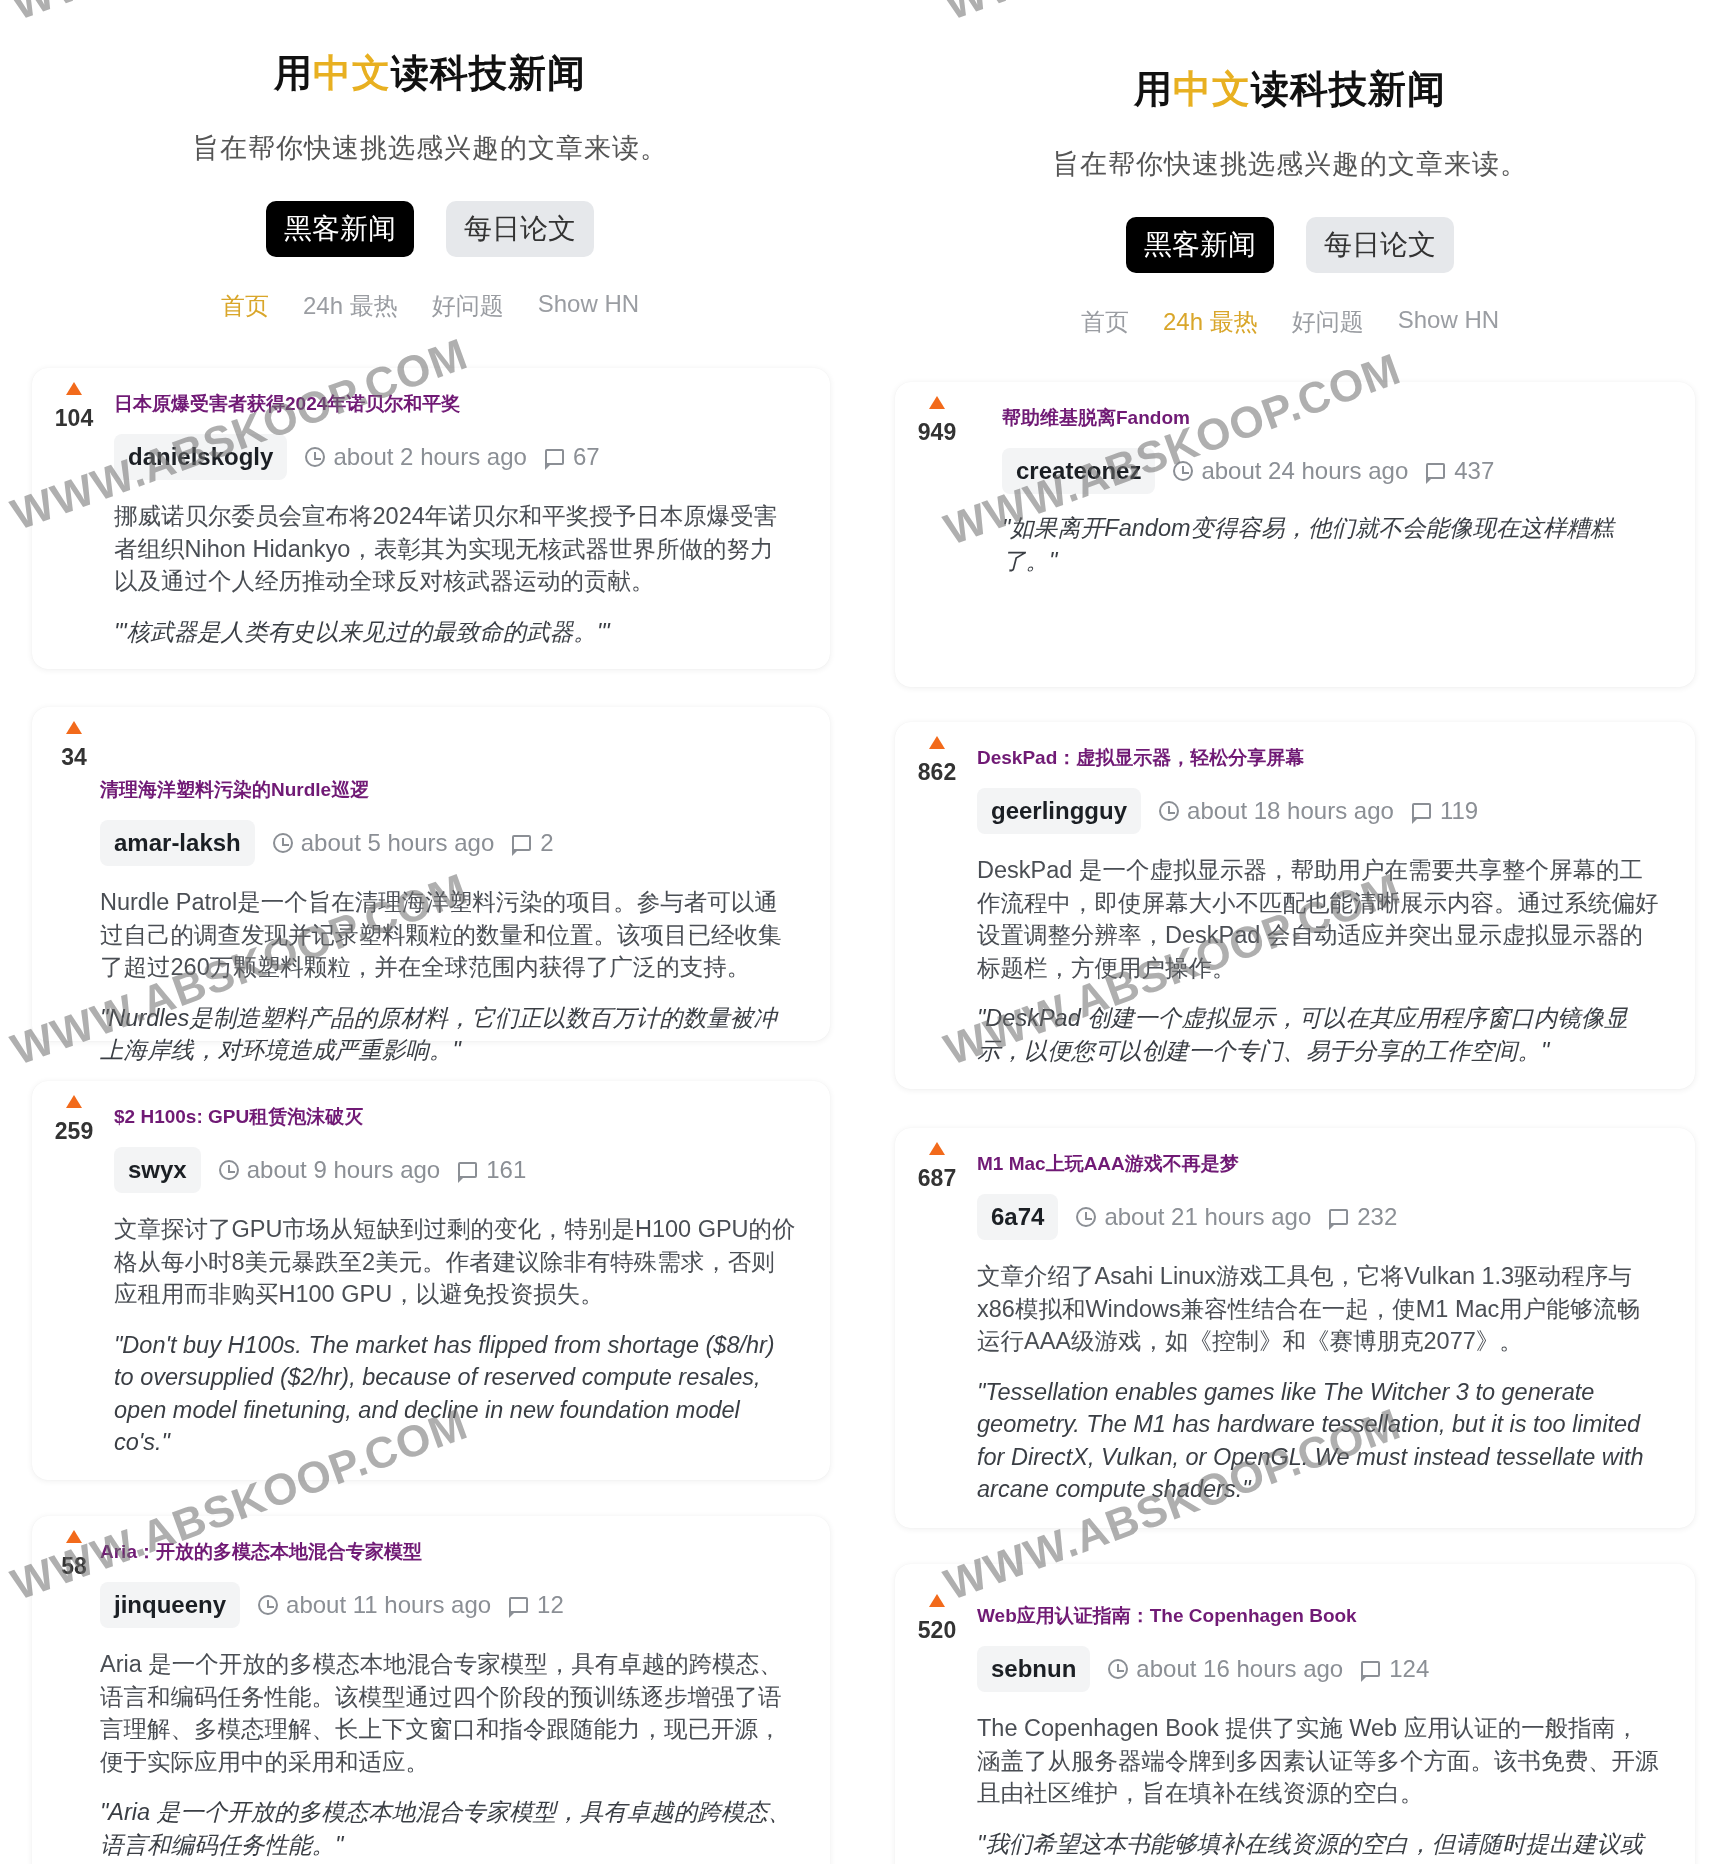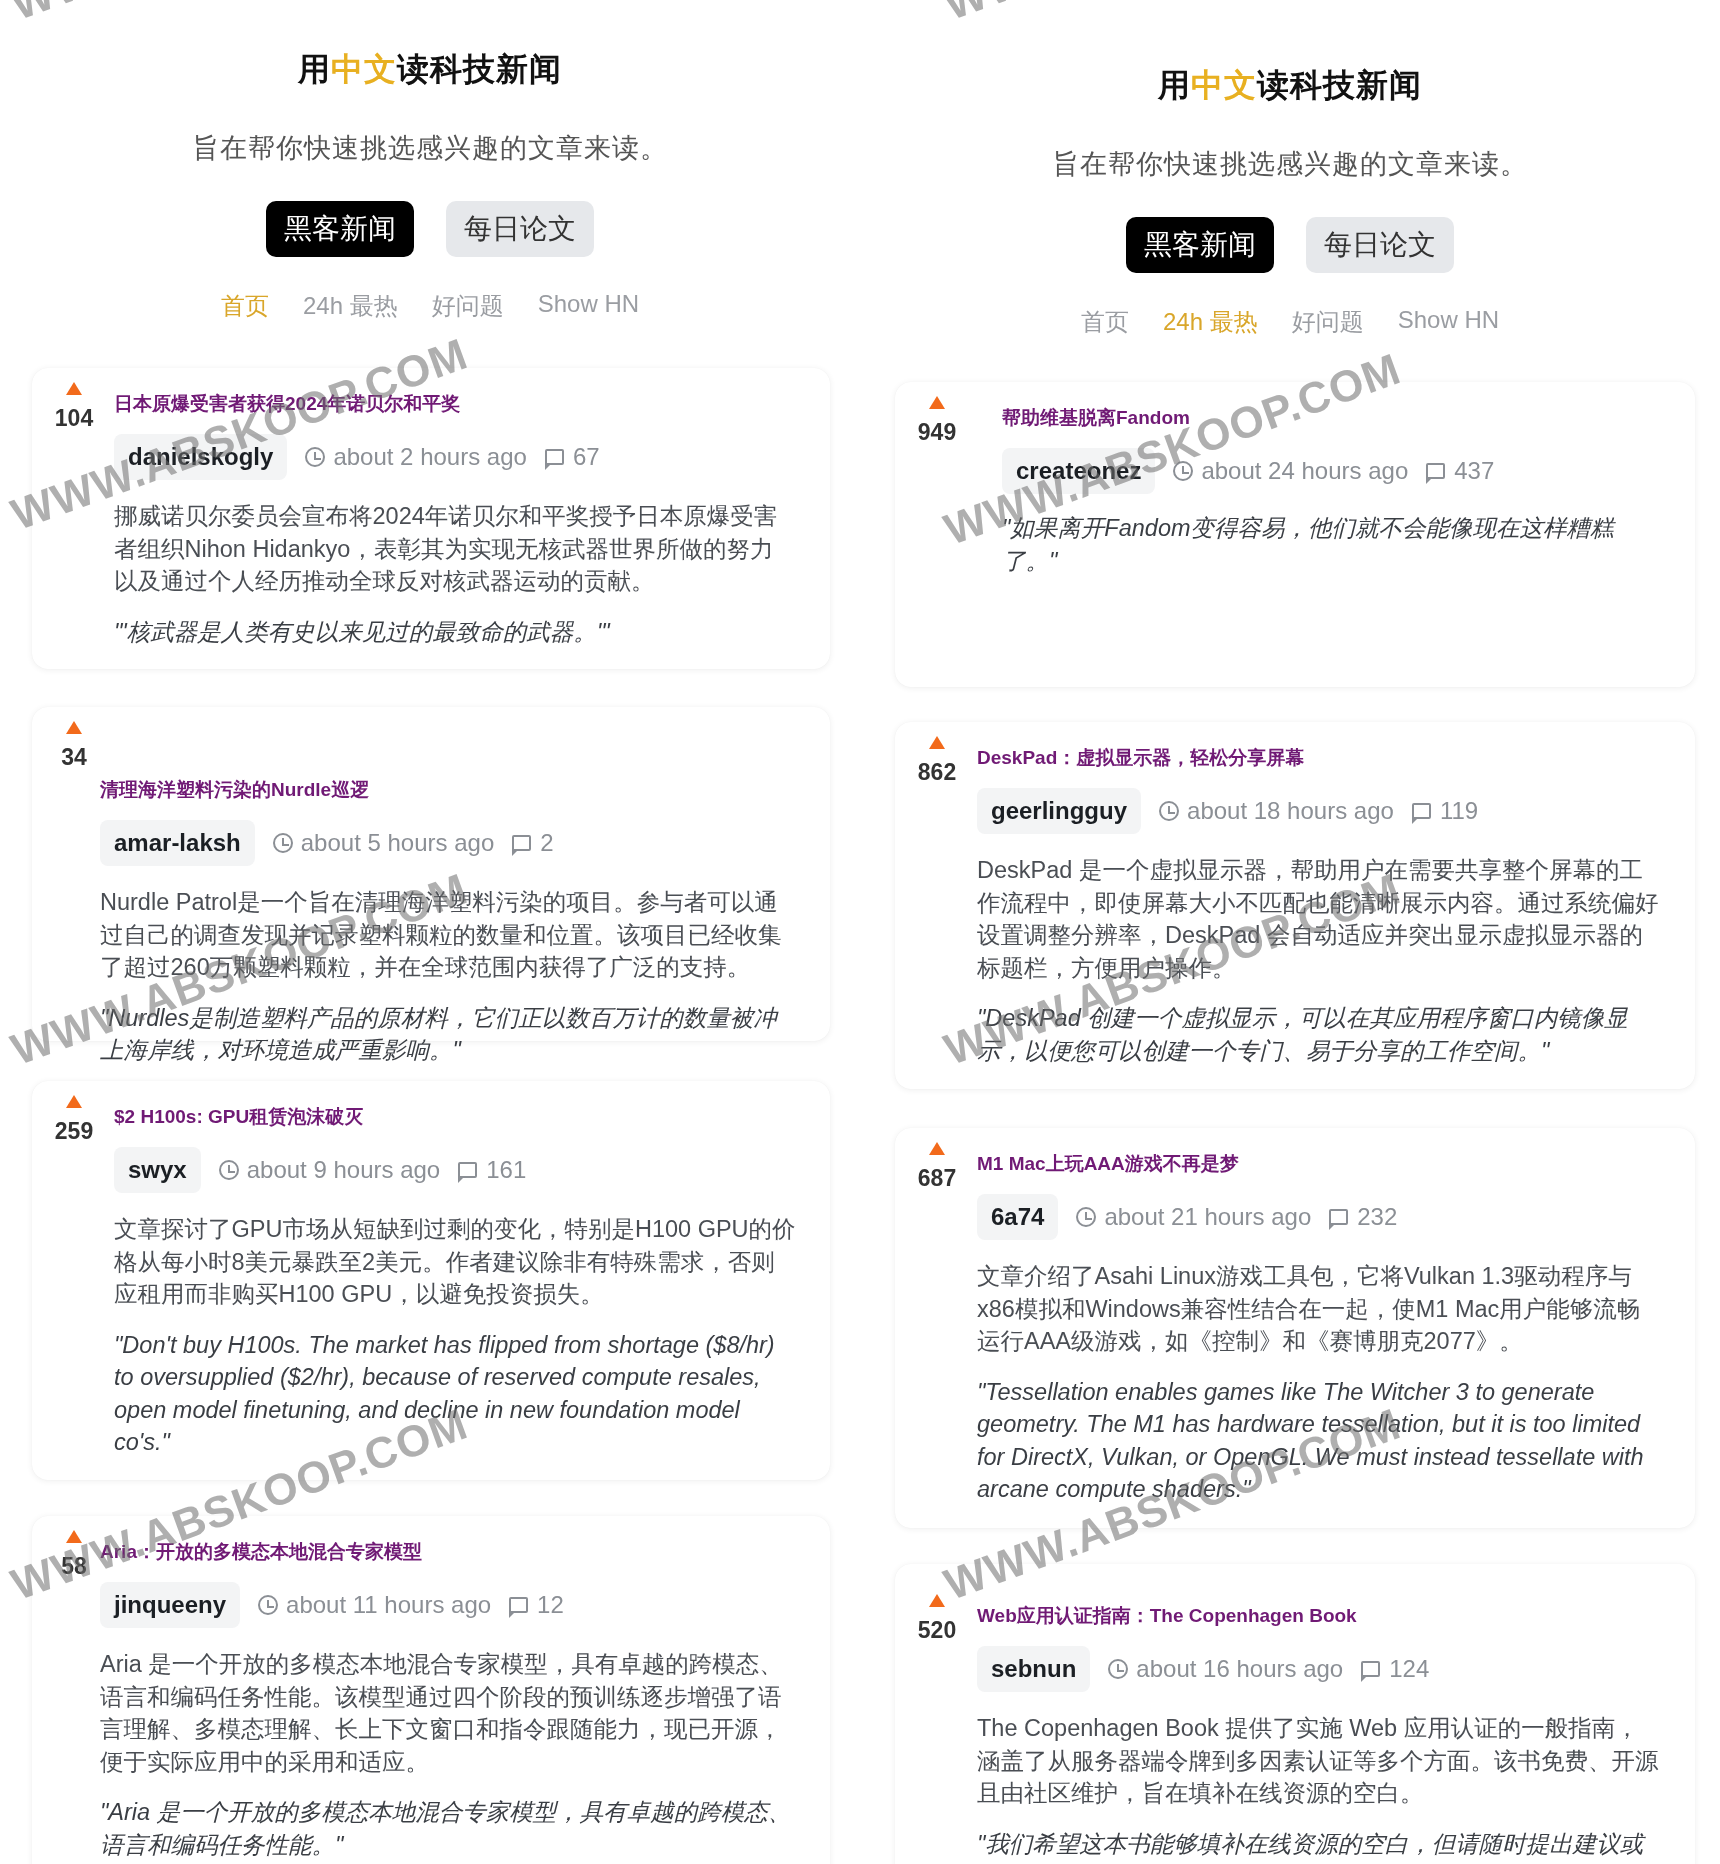"用中文读科技新闻" .hero-title { font-size: 32px -> 38px }
